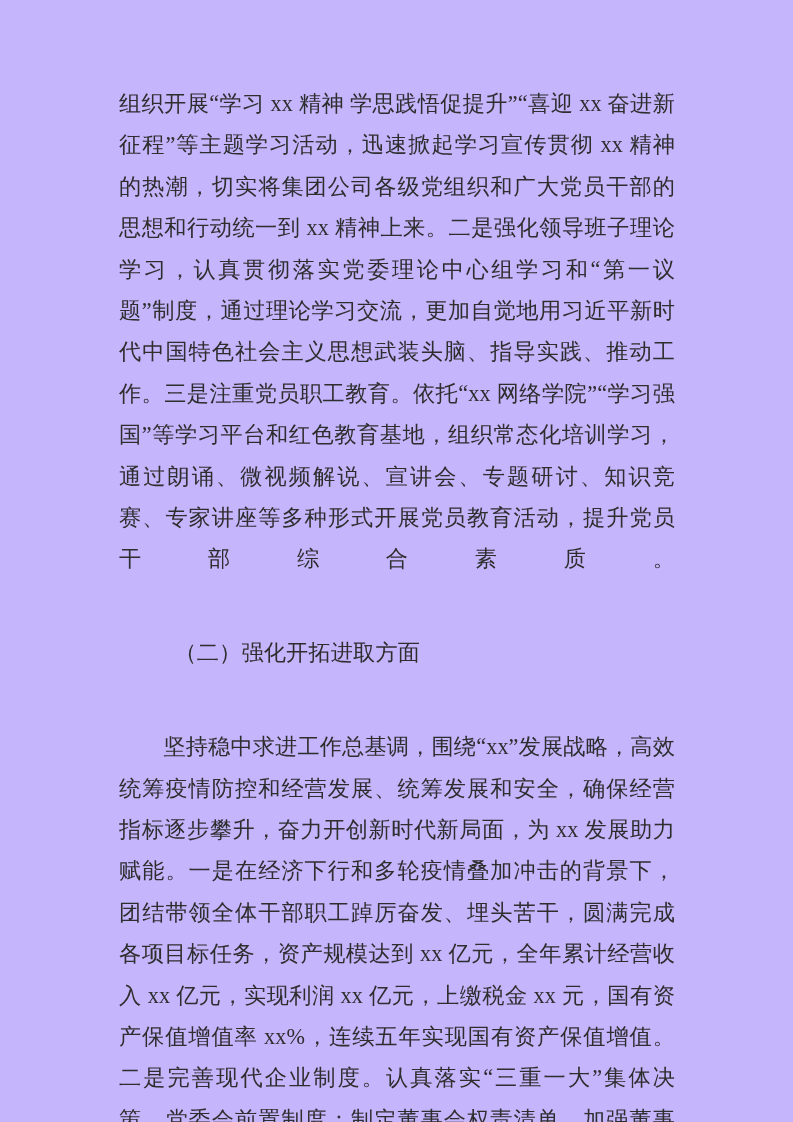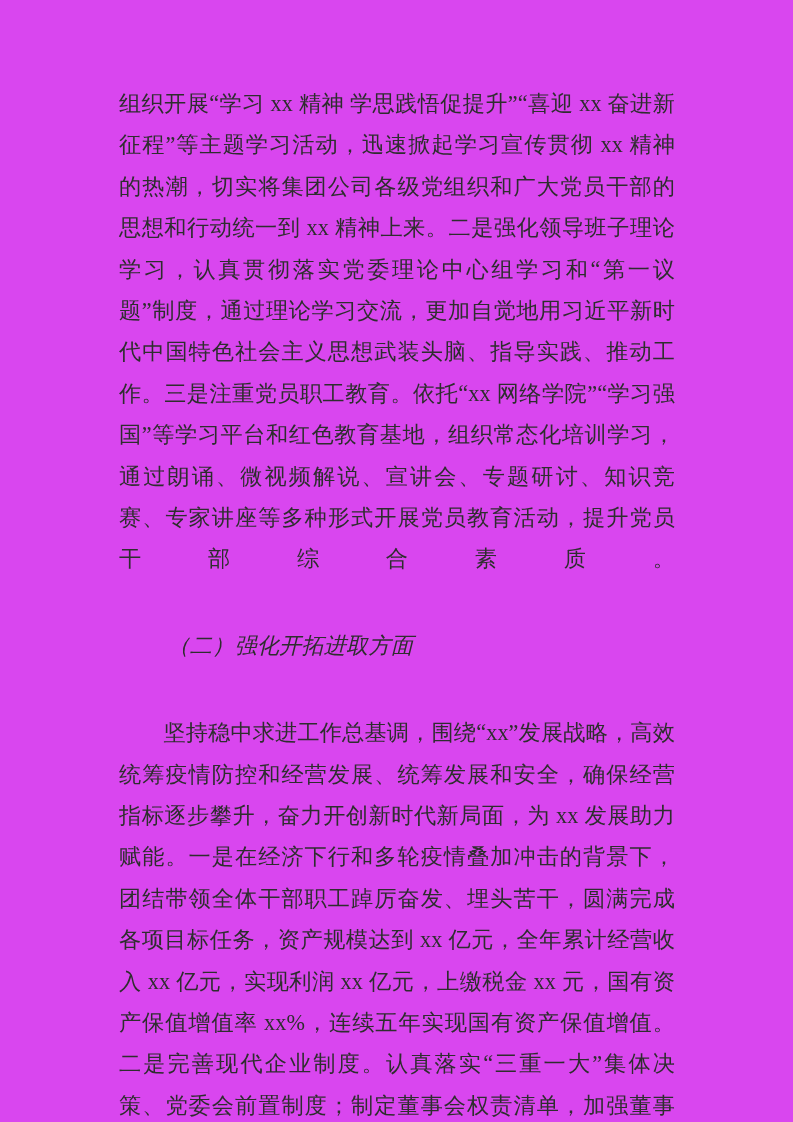"组织开展“学习 xx 精神 学思践悟促提升”“喜迎 xx" .page { background: #d946ef -> #c4b5fd }
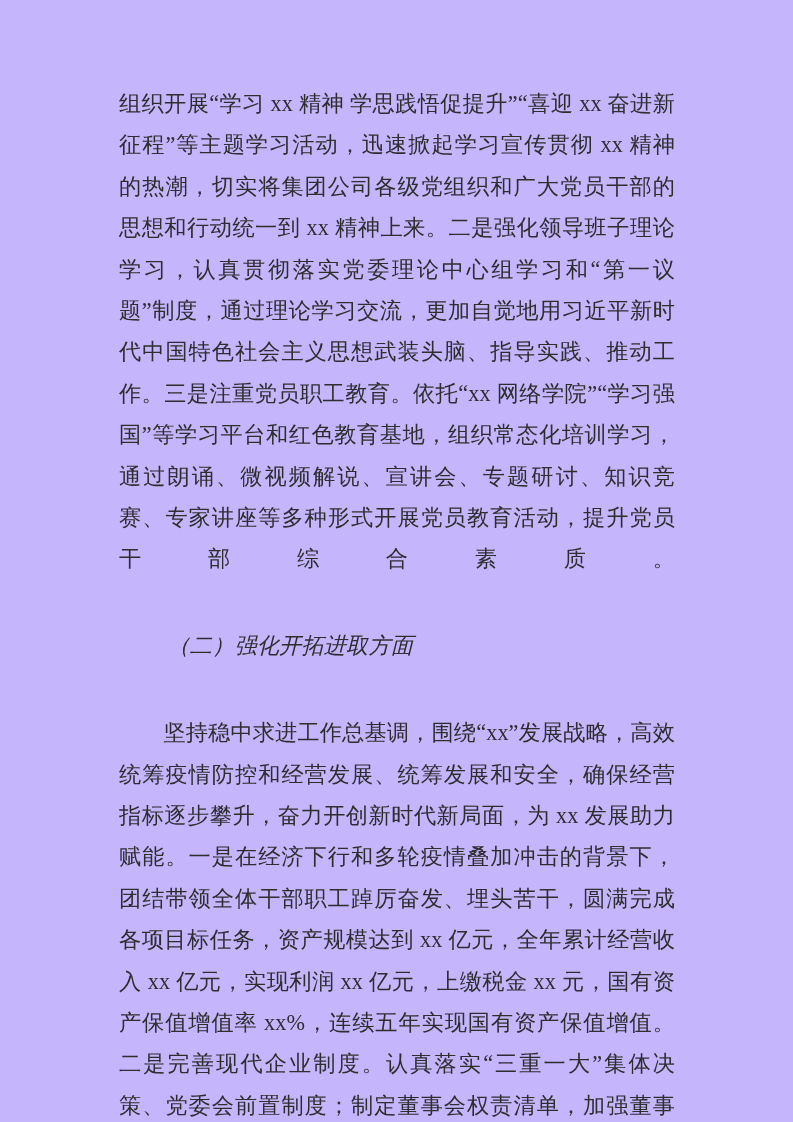"（二）强化开拓进取方面" .heading { font-style: italic -> none; margin: 4px -> 11px }
